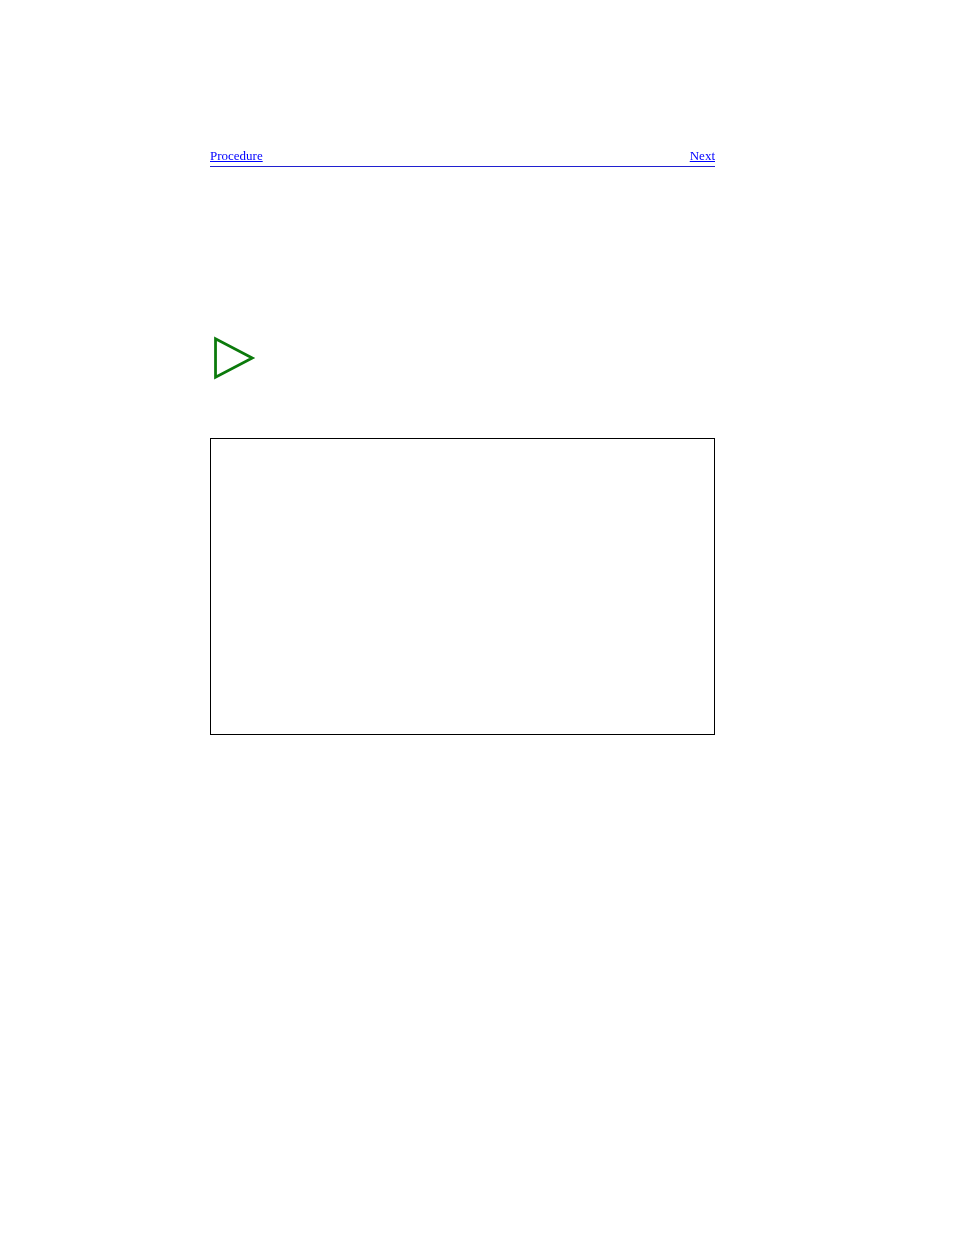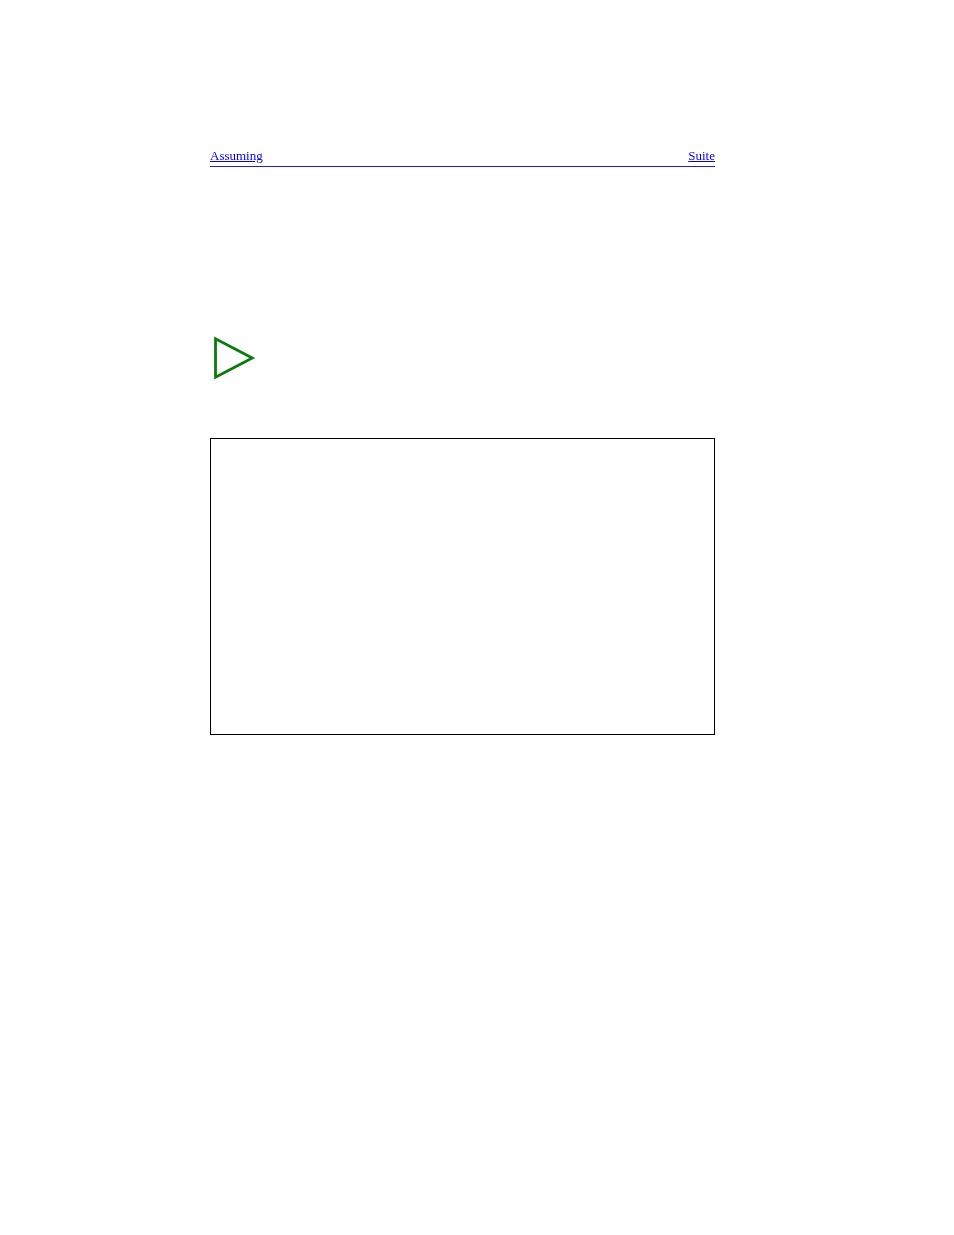"Assuming" a { text: Assuming -> Procedure }
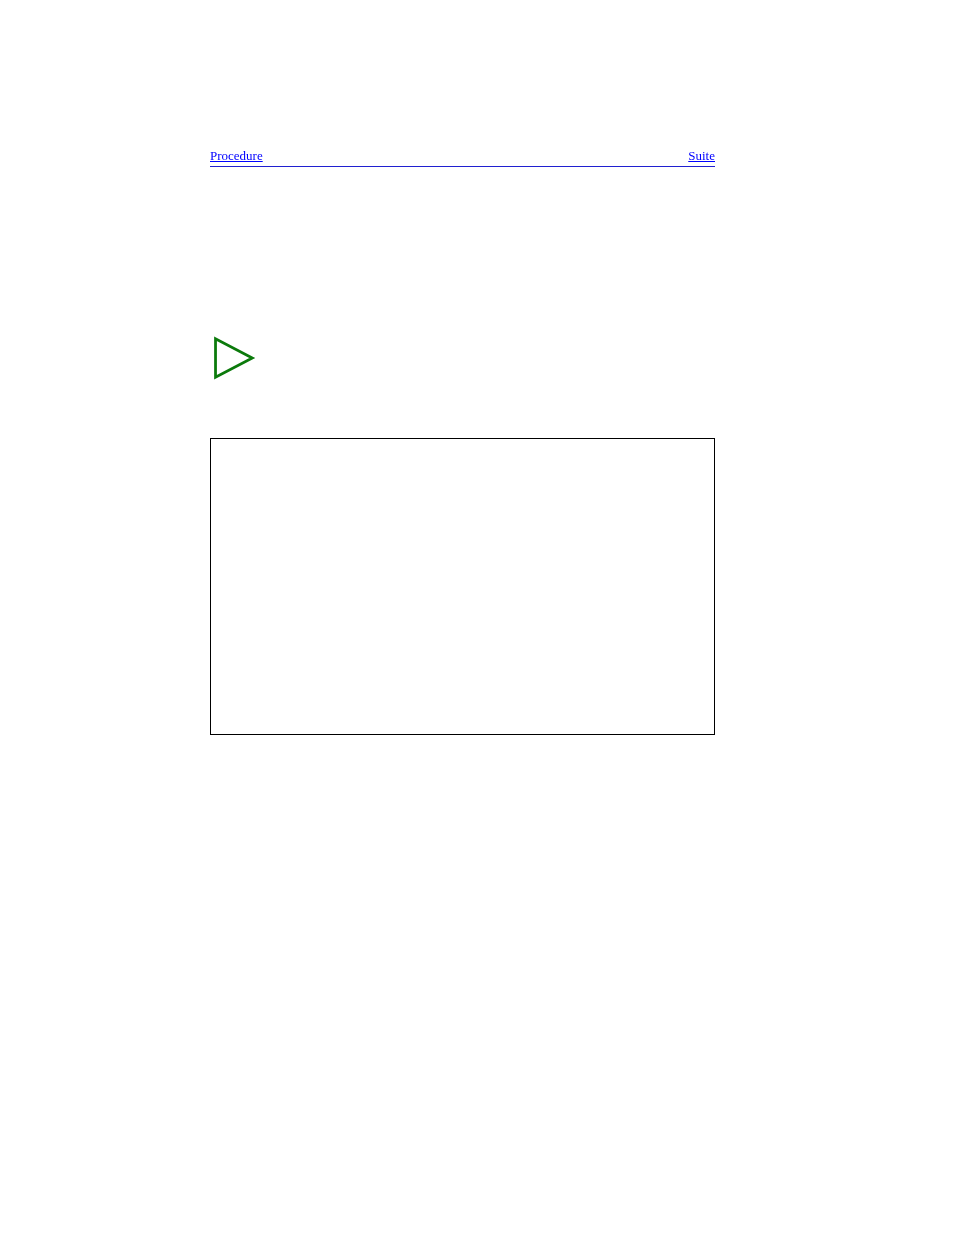"Suite" a { text: Suite -> Next }
